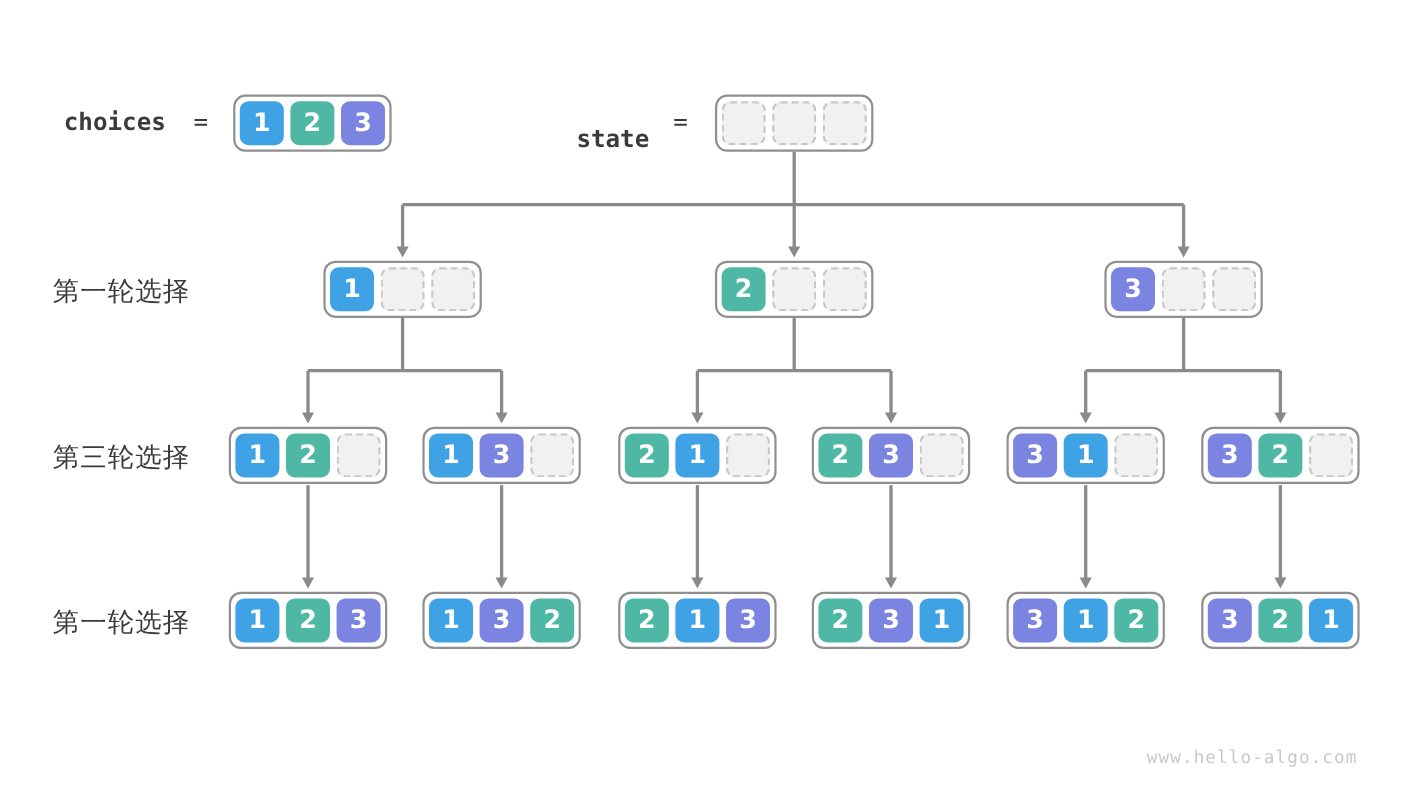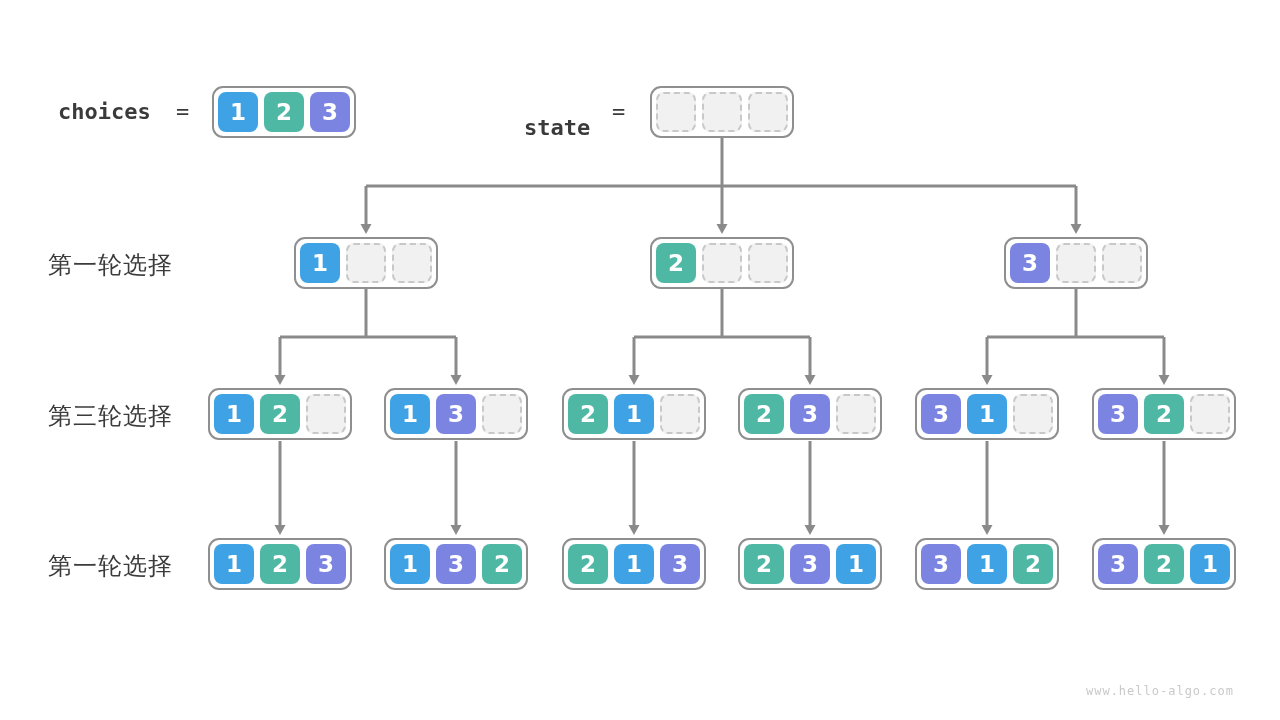"www.hello-algo.com" .watermark { font-size: 12px -> 16px }
